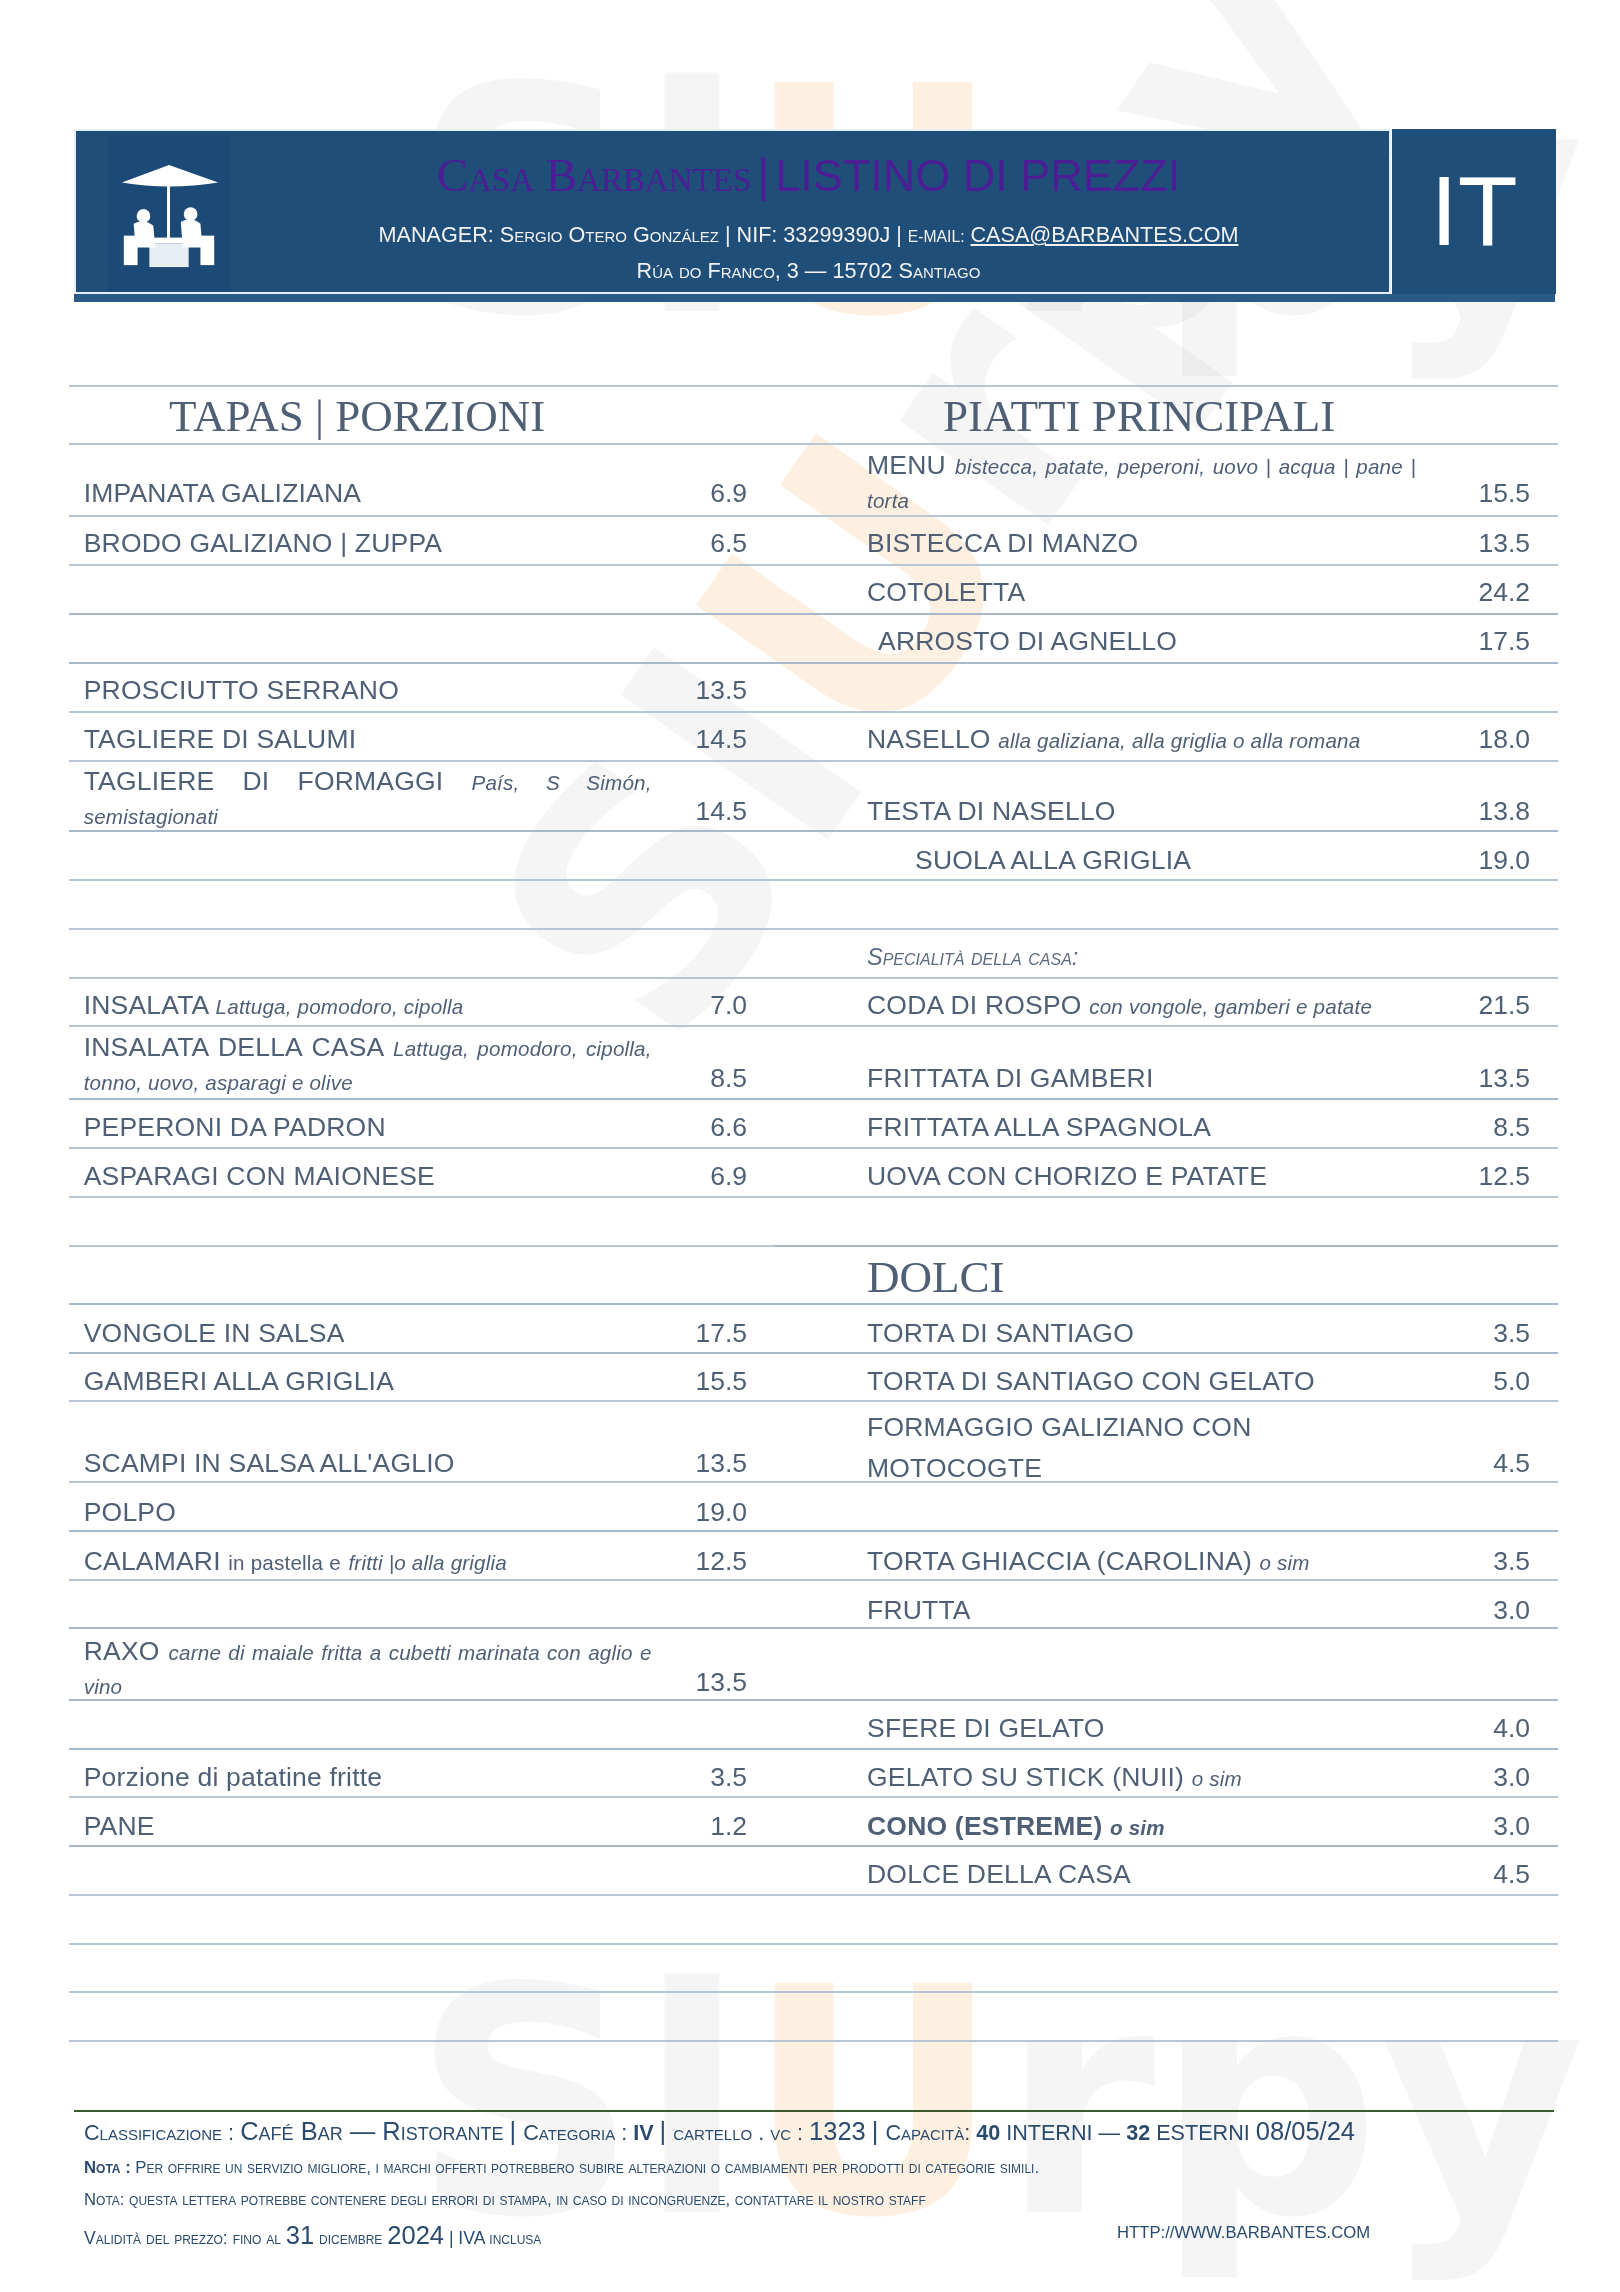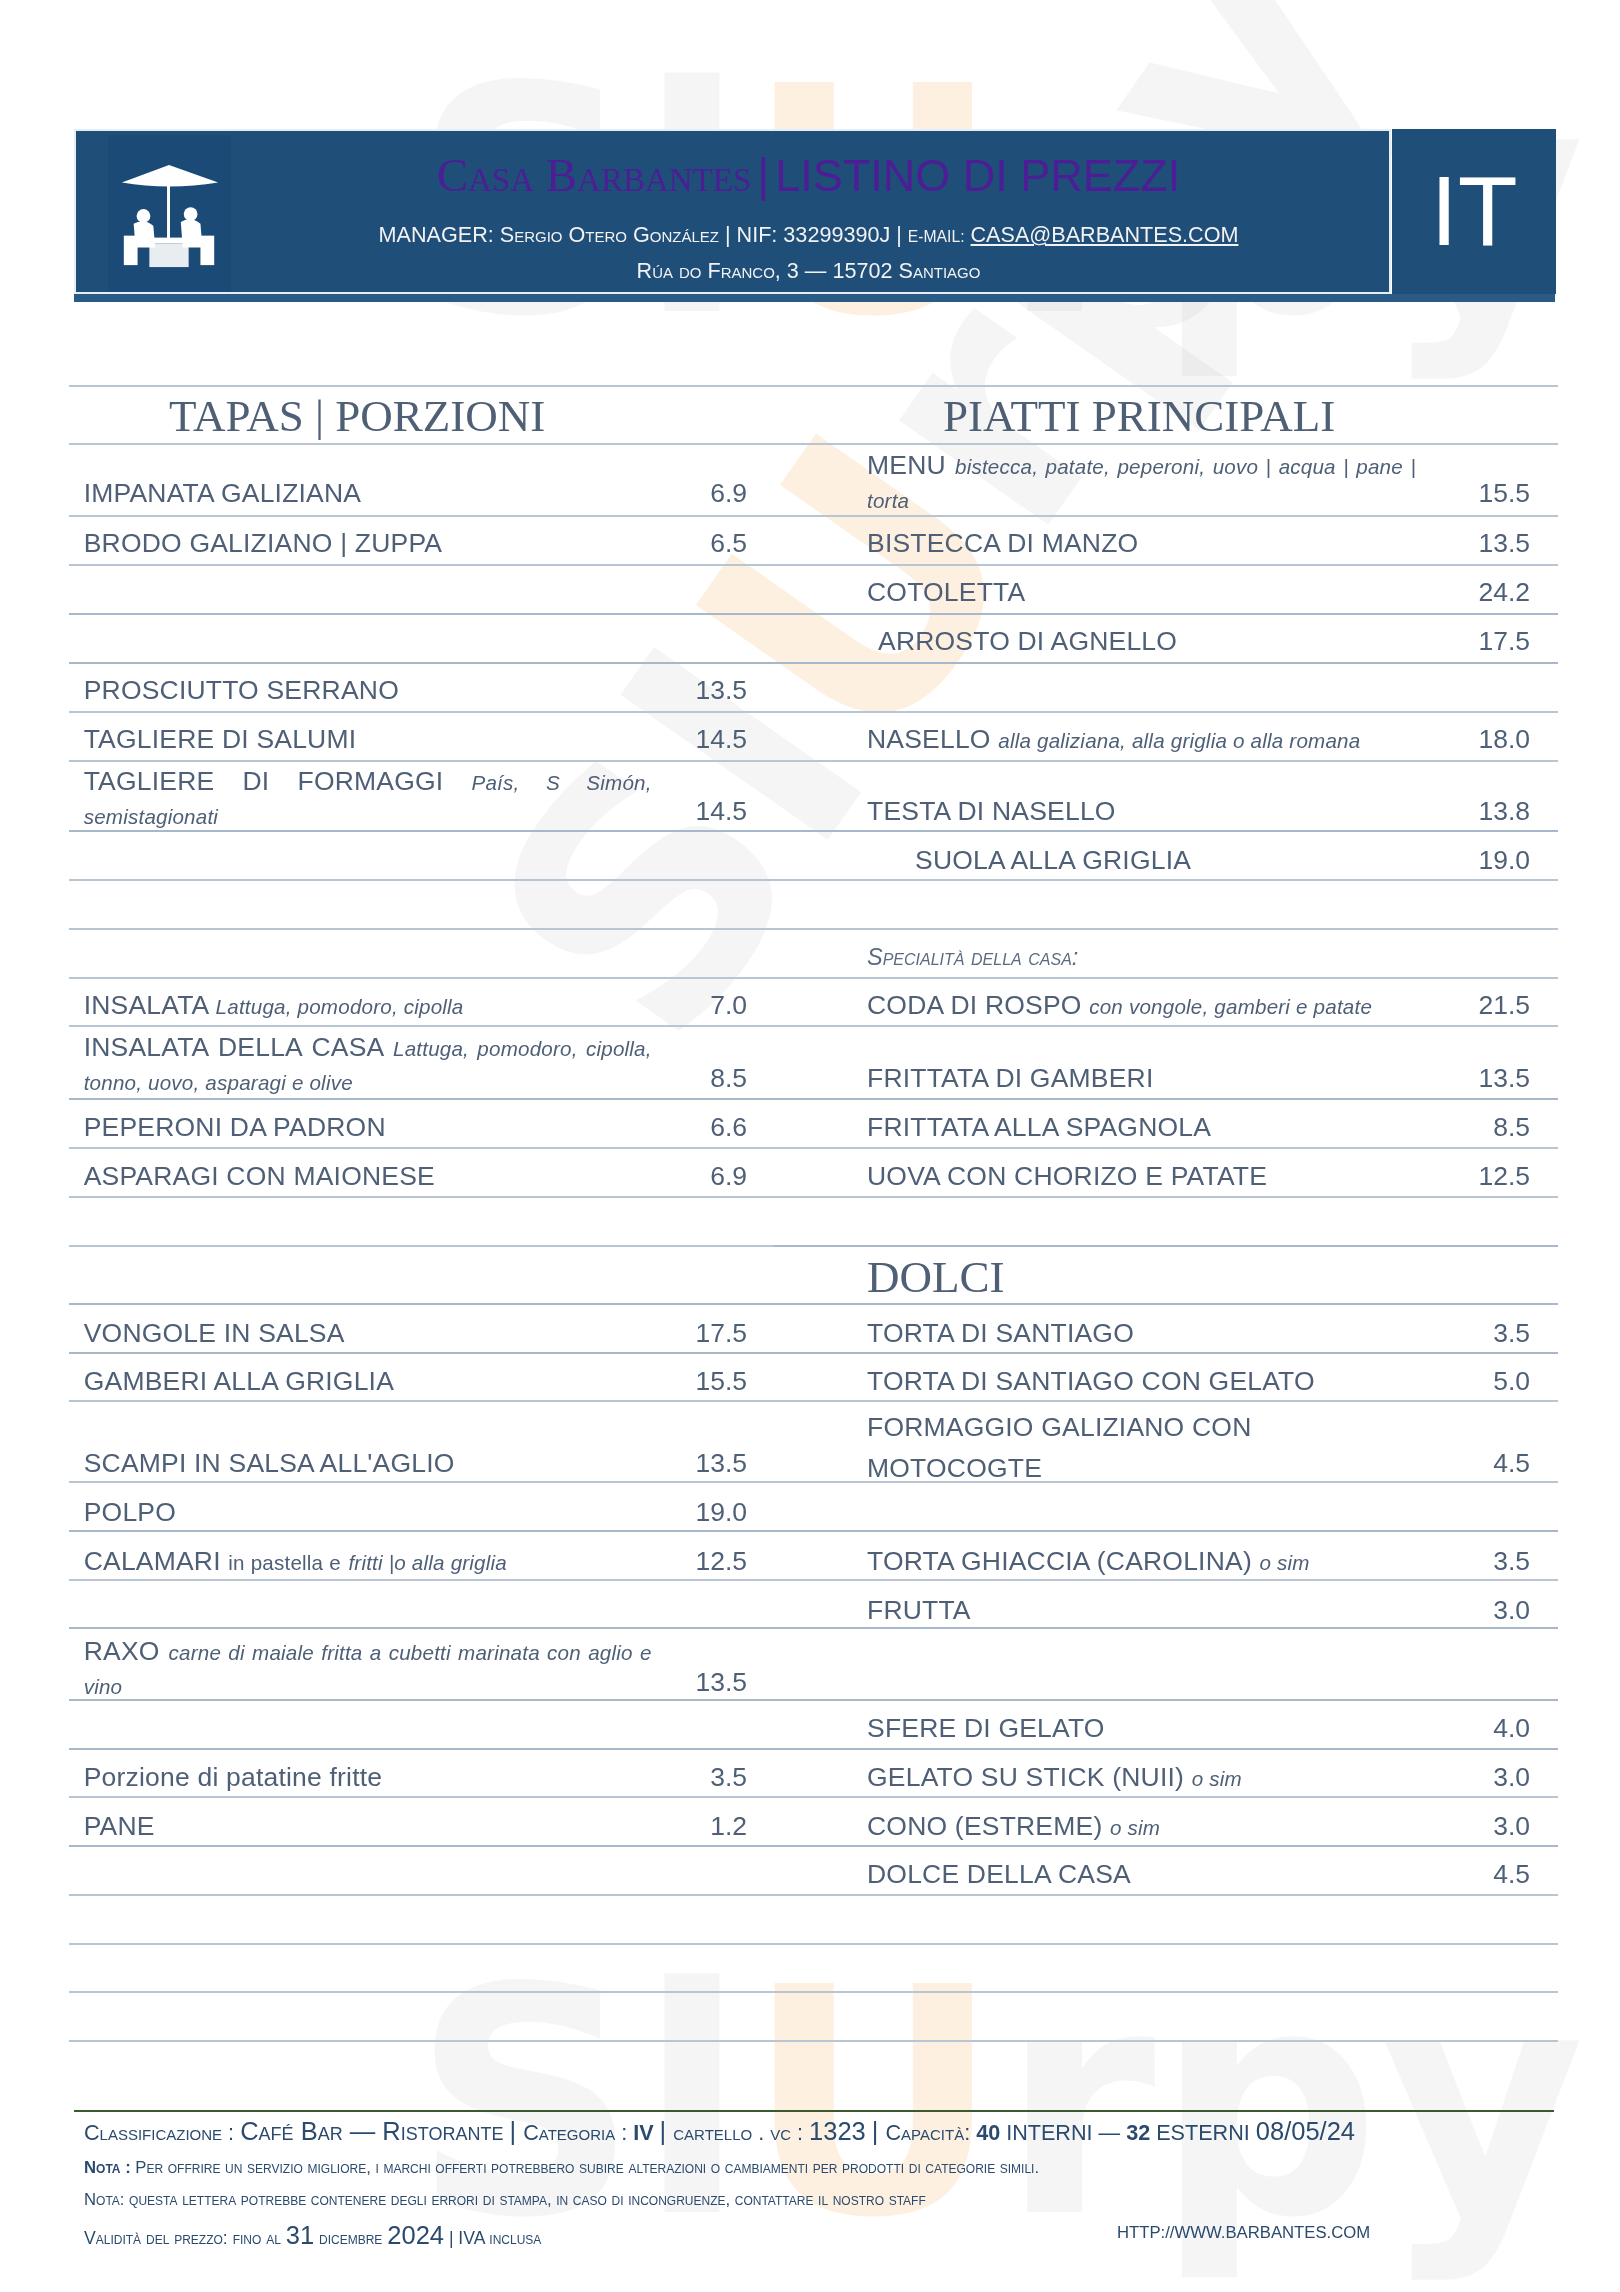"CONO (ESTREME) o sim" div.item-name { font-weight: none -> bold }
